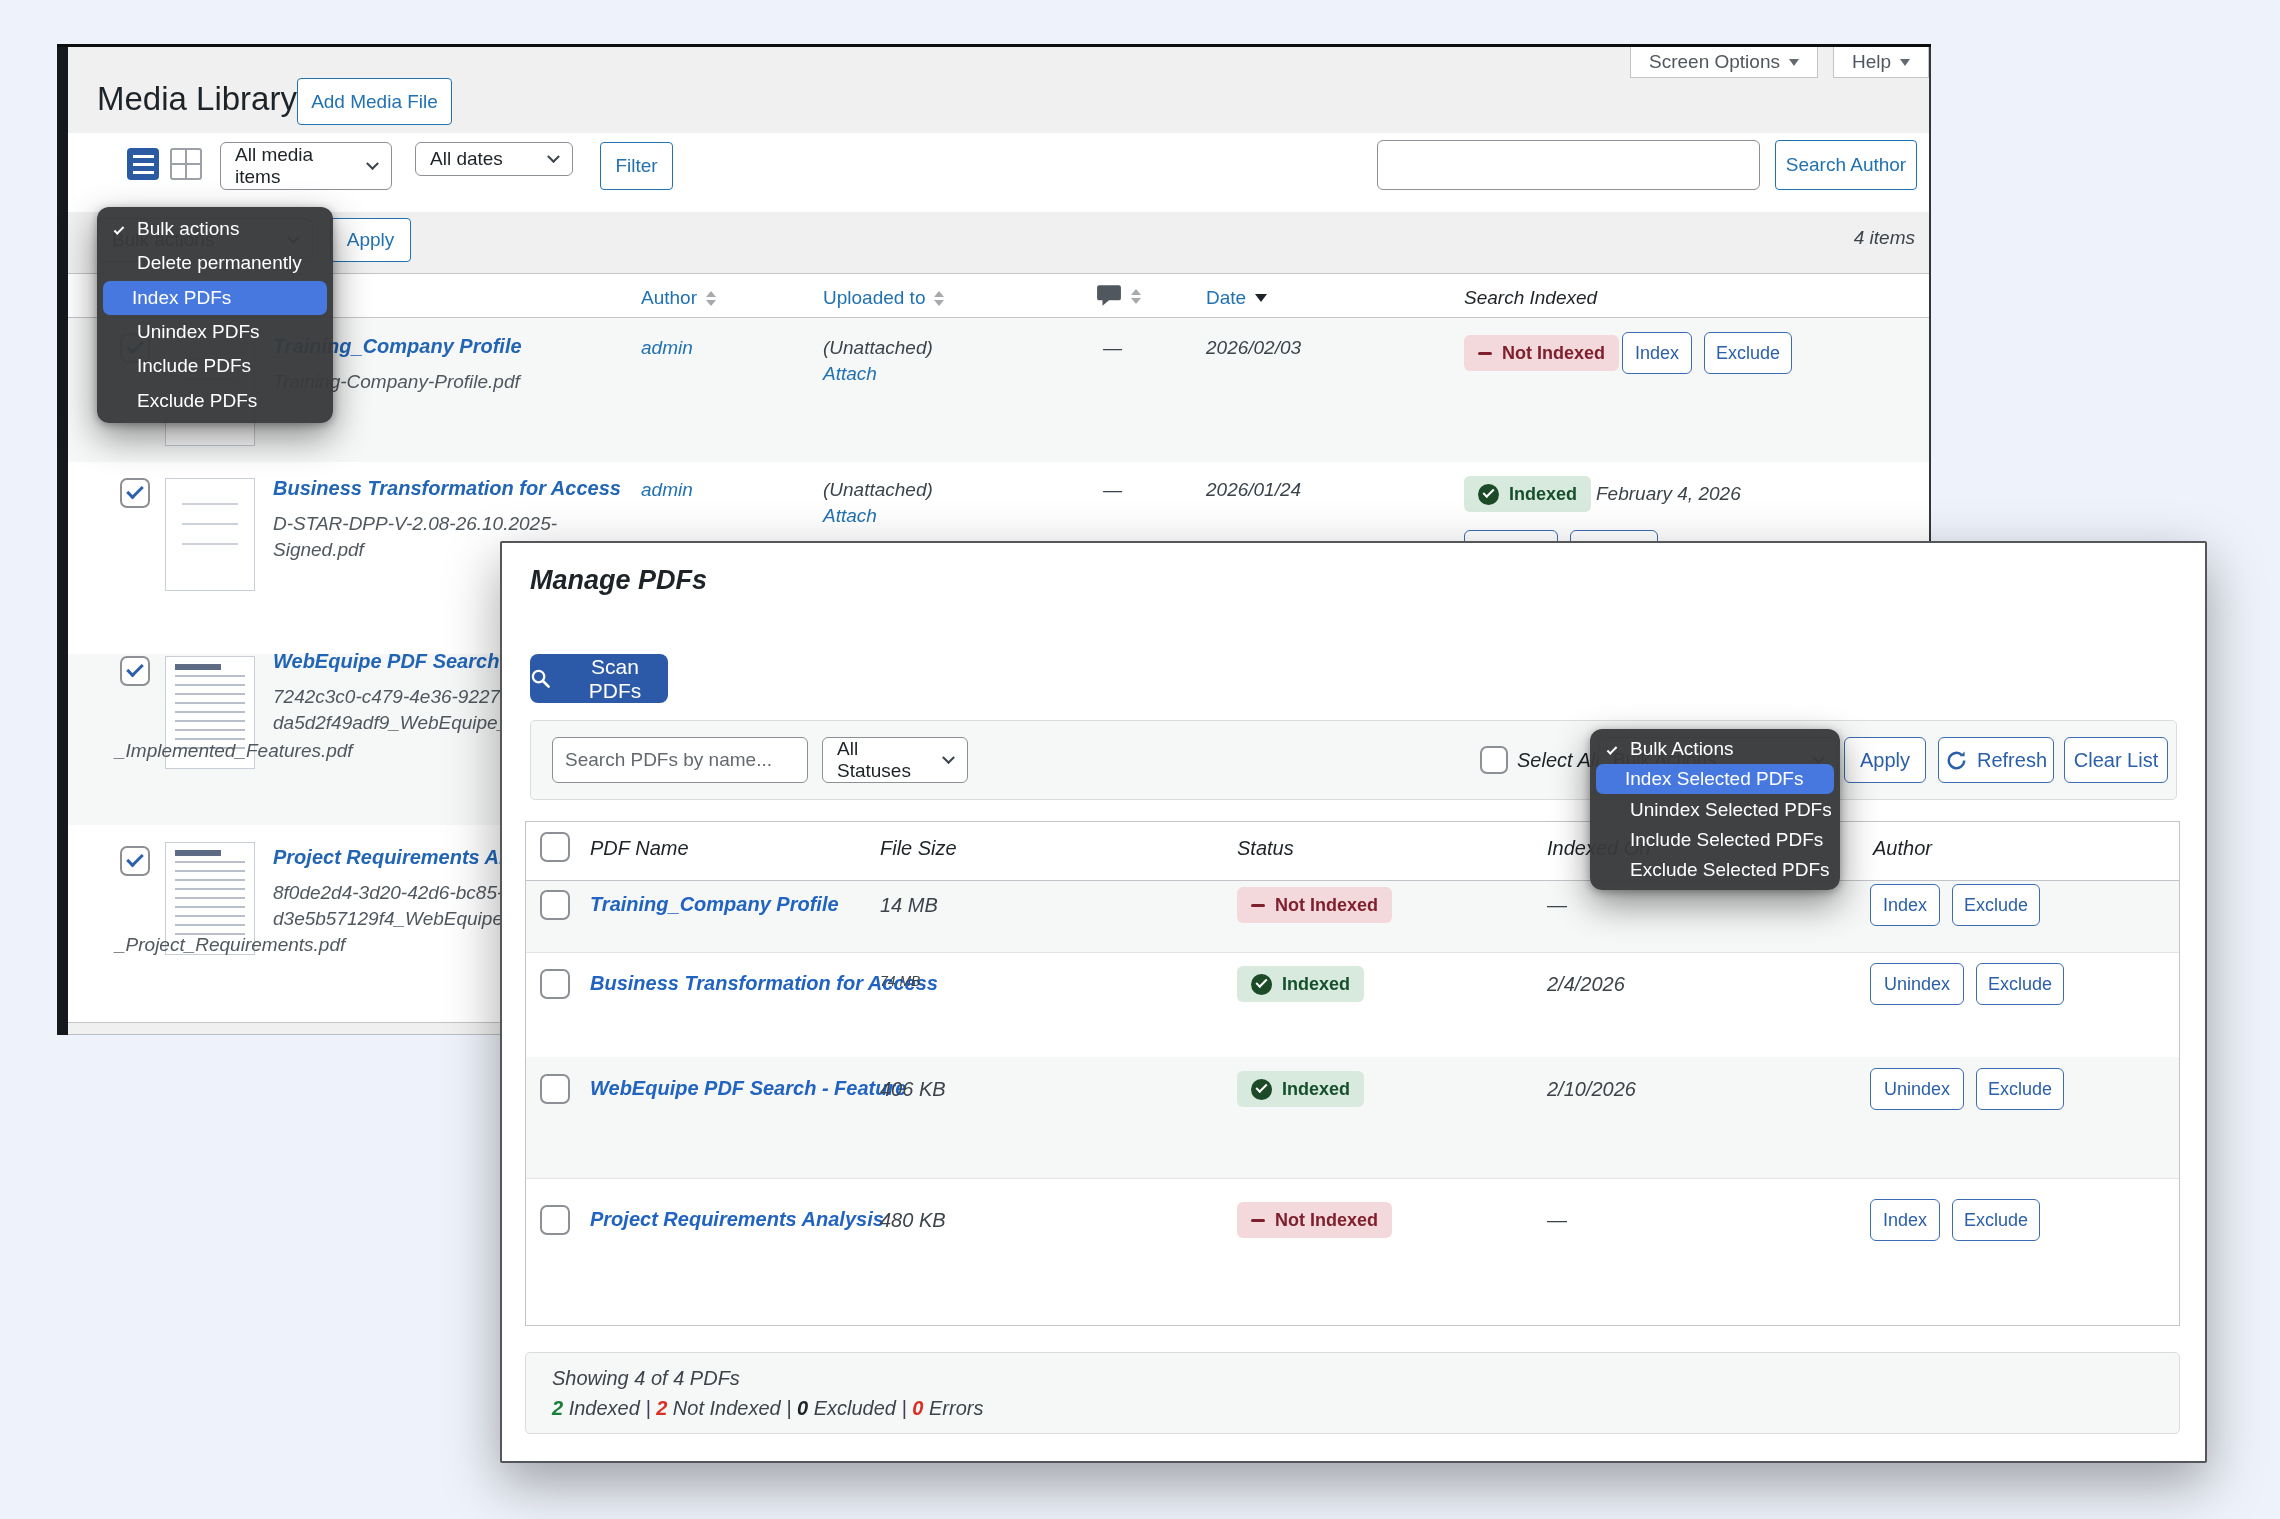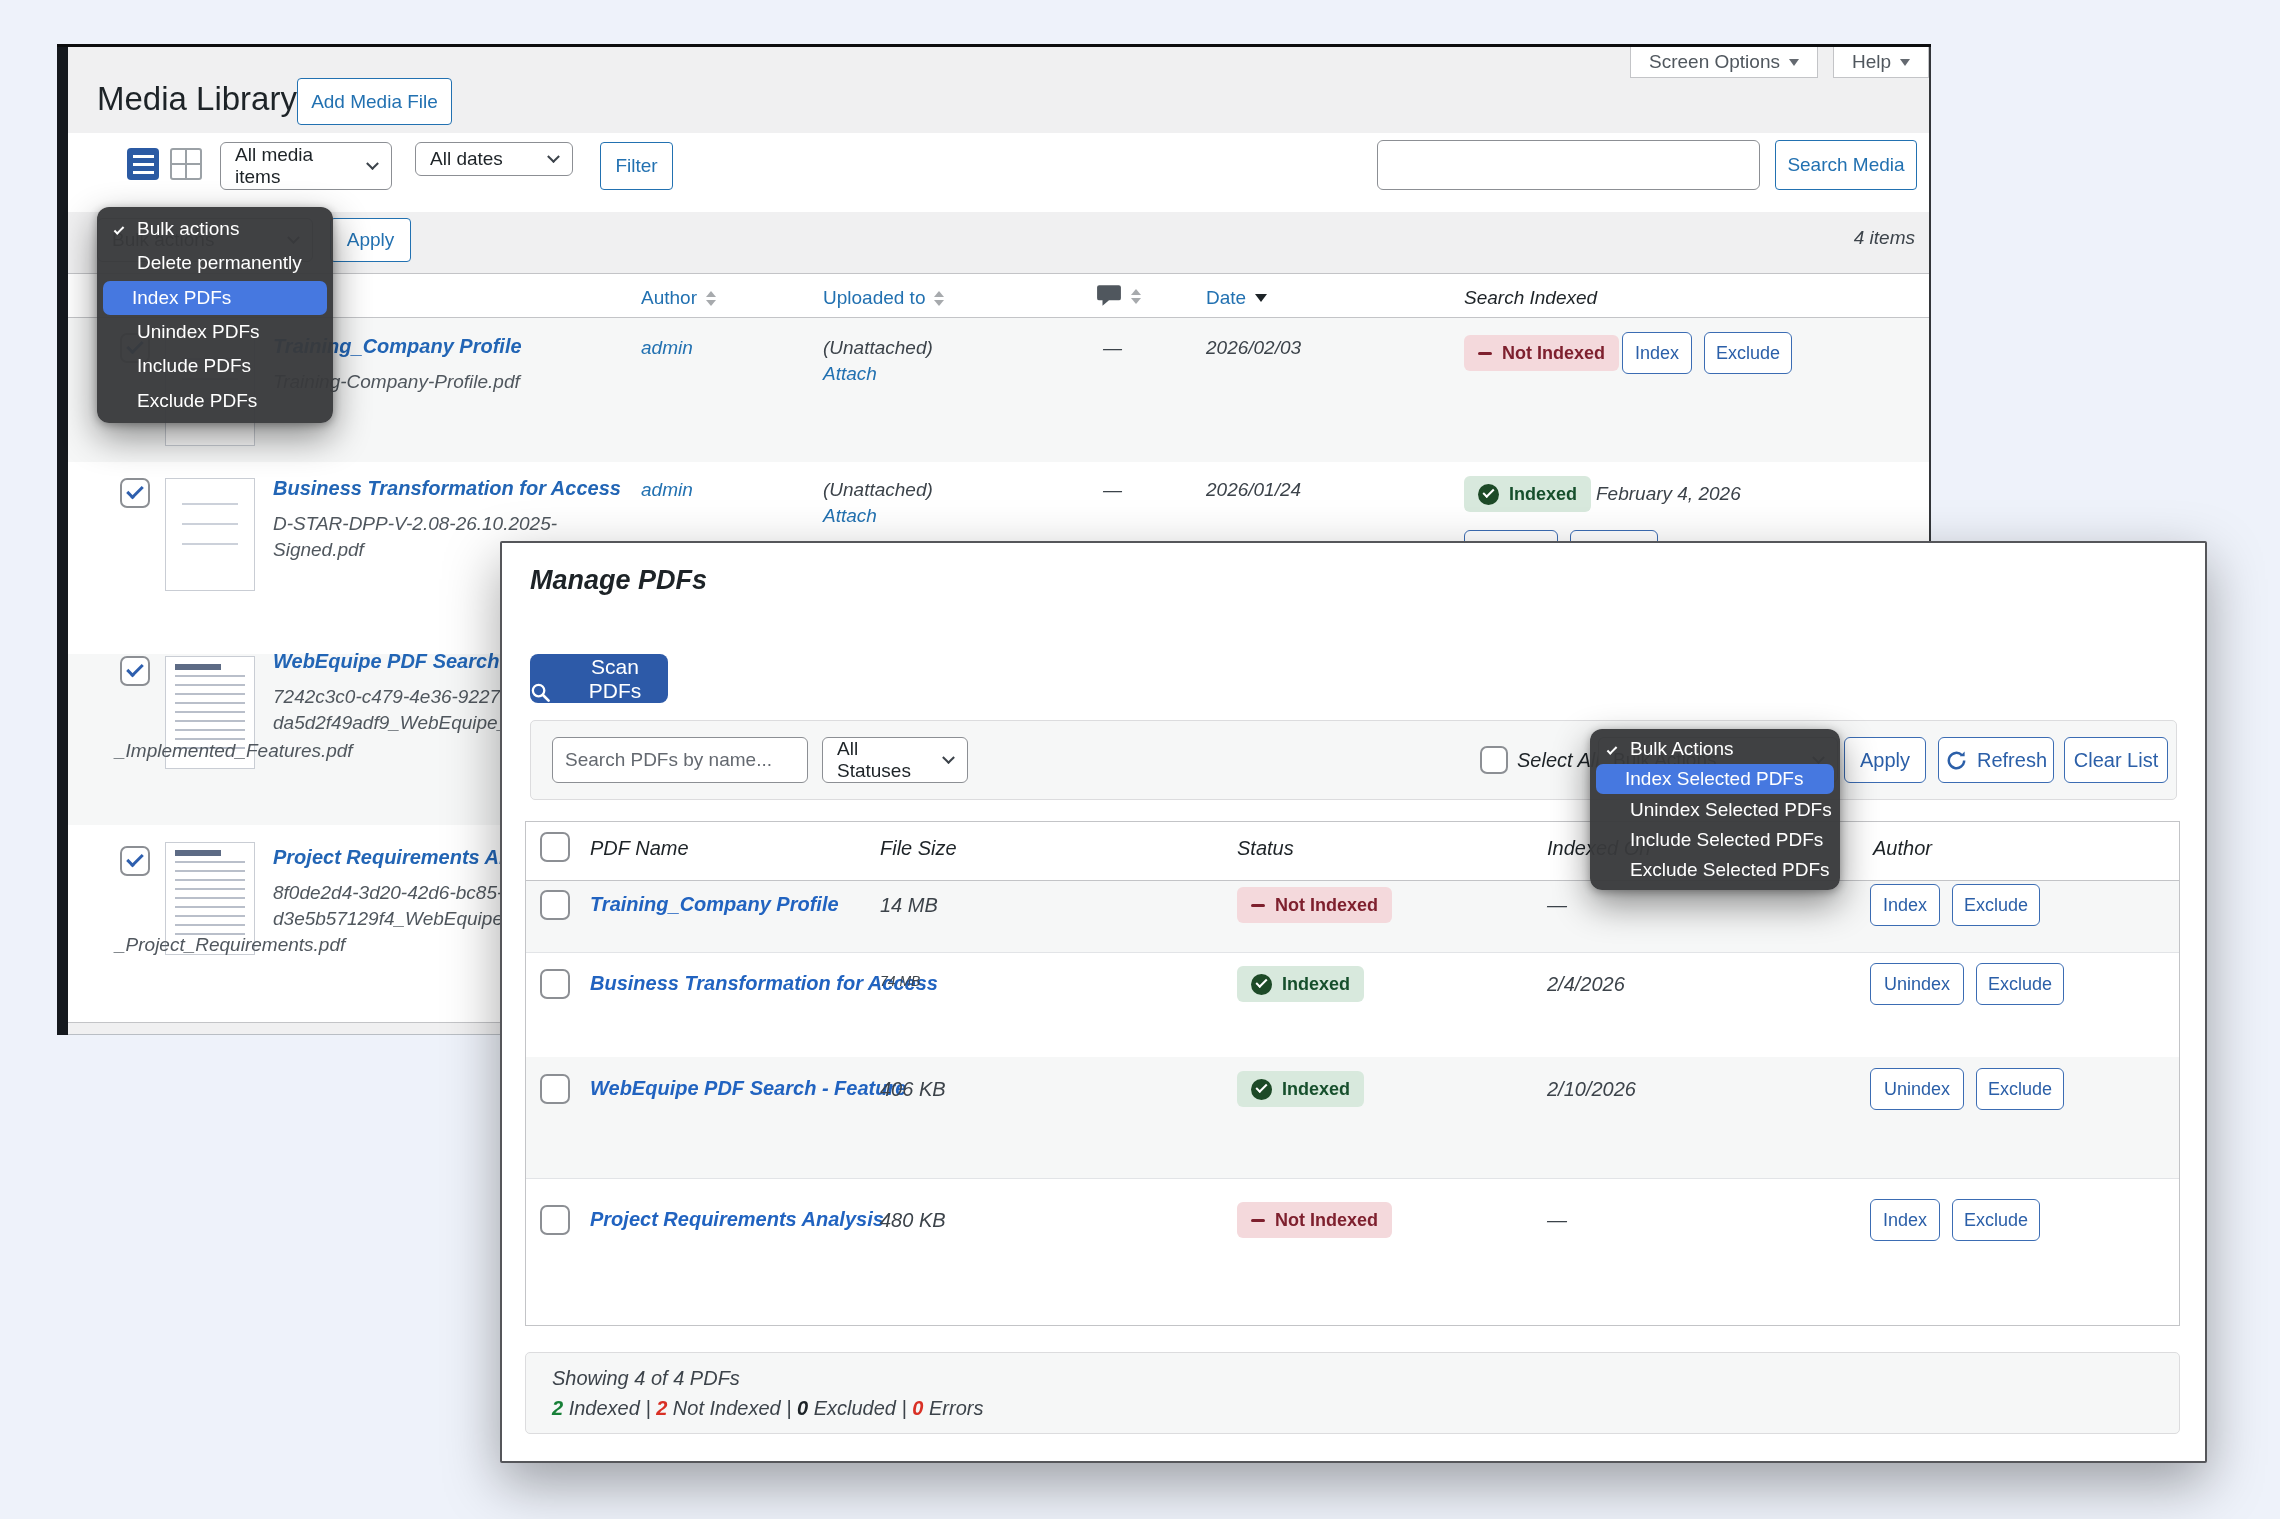"Search Media" button.btn-sec { text: Media -> Author }
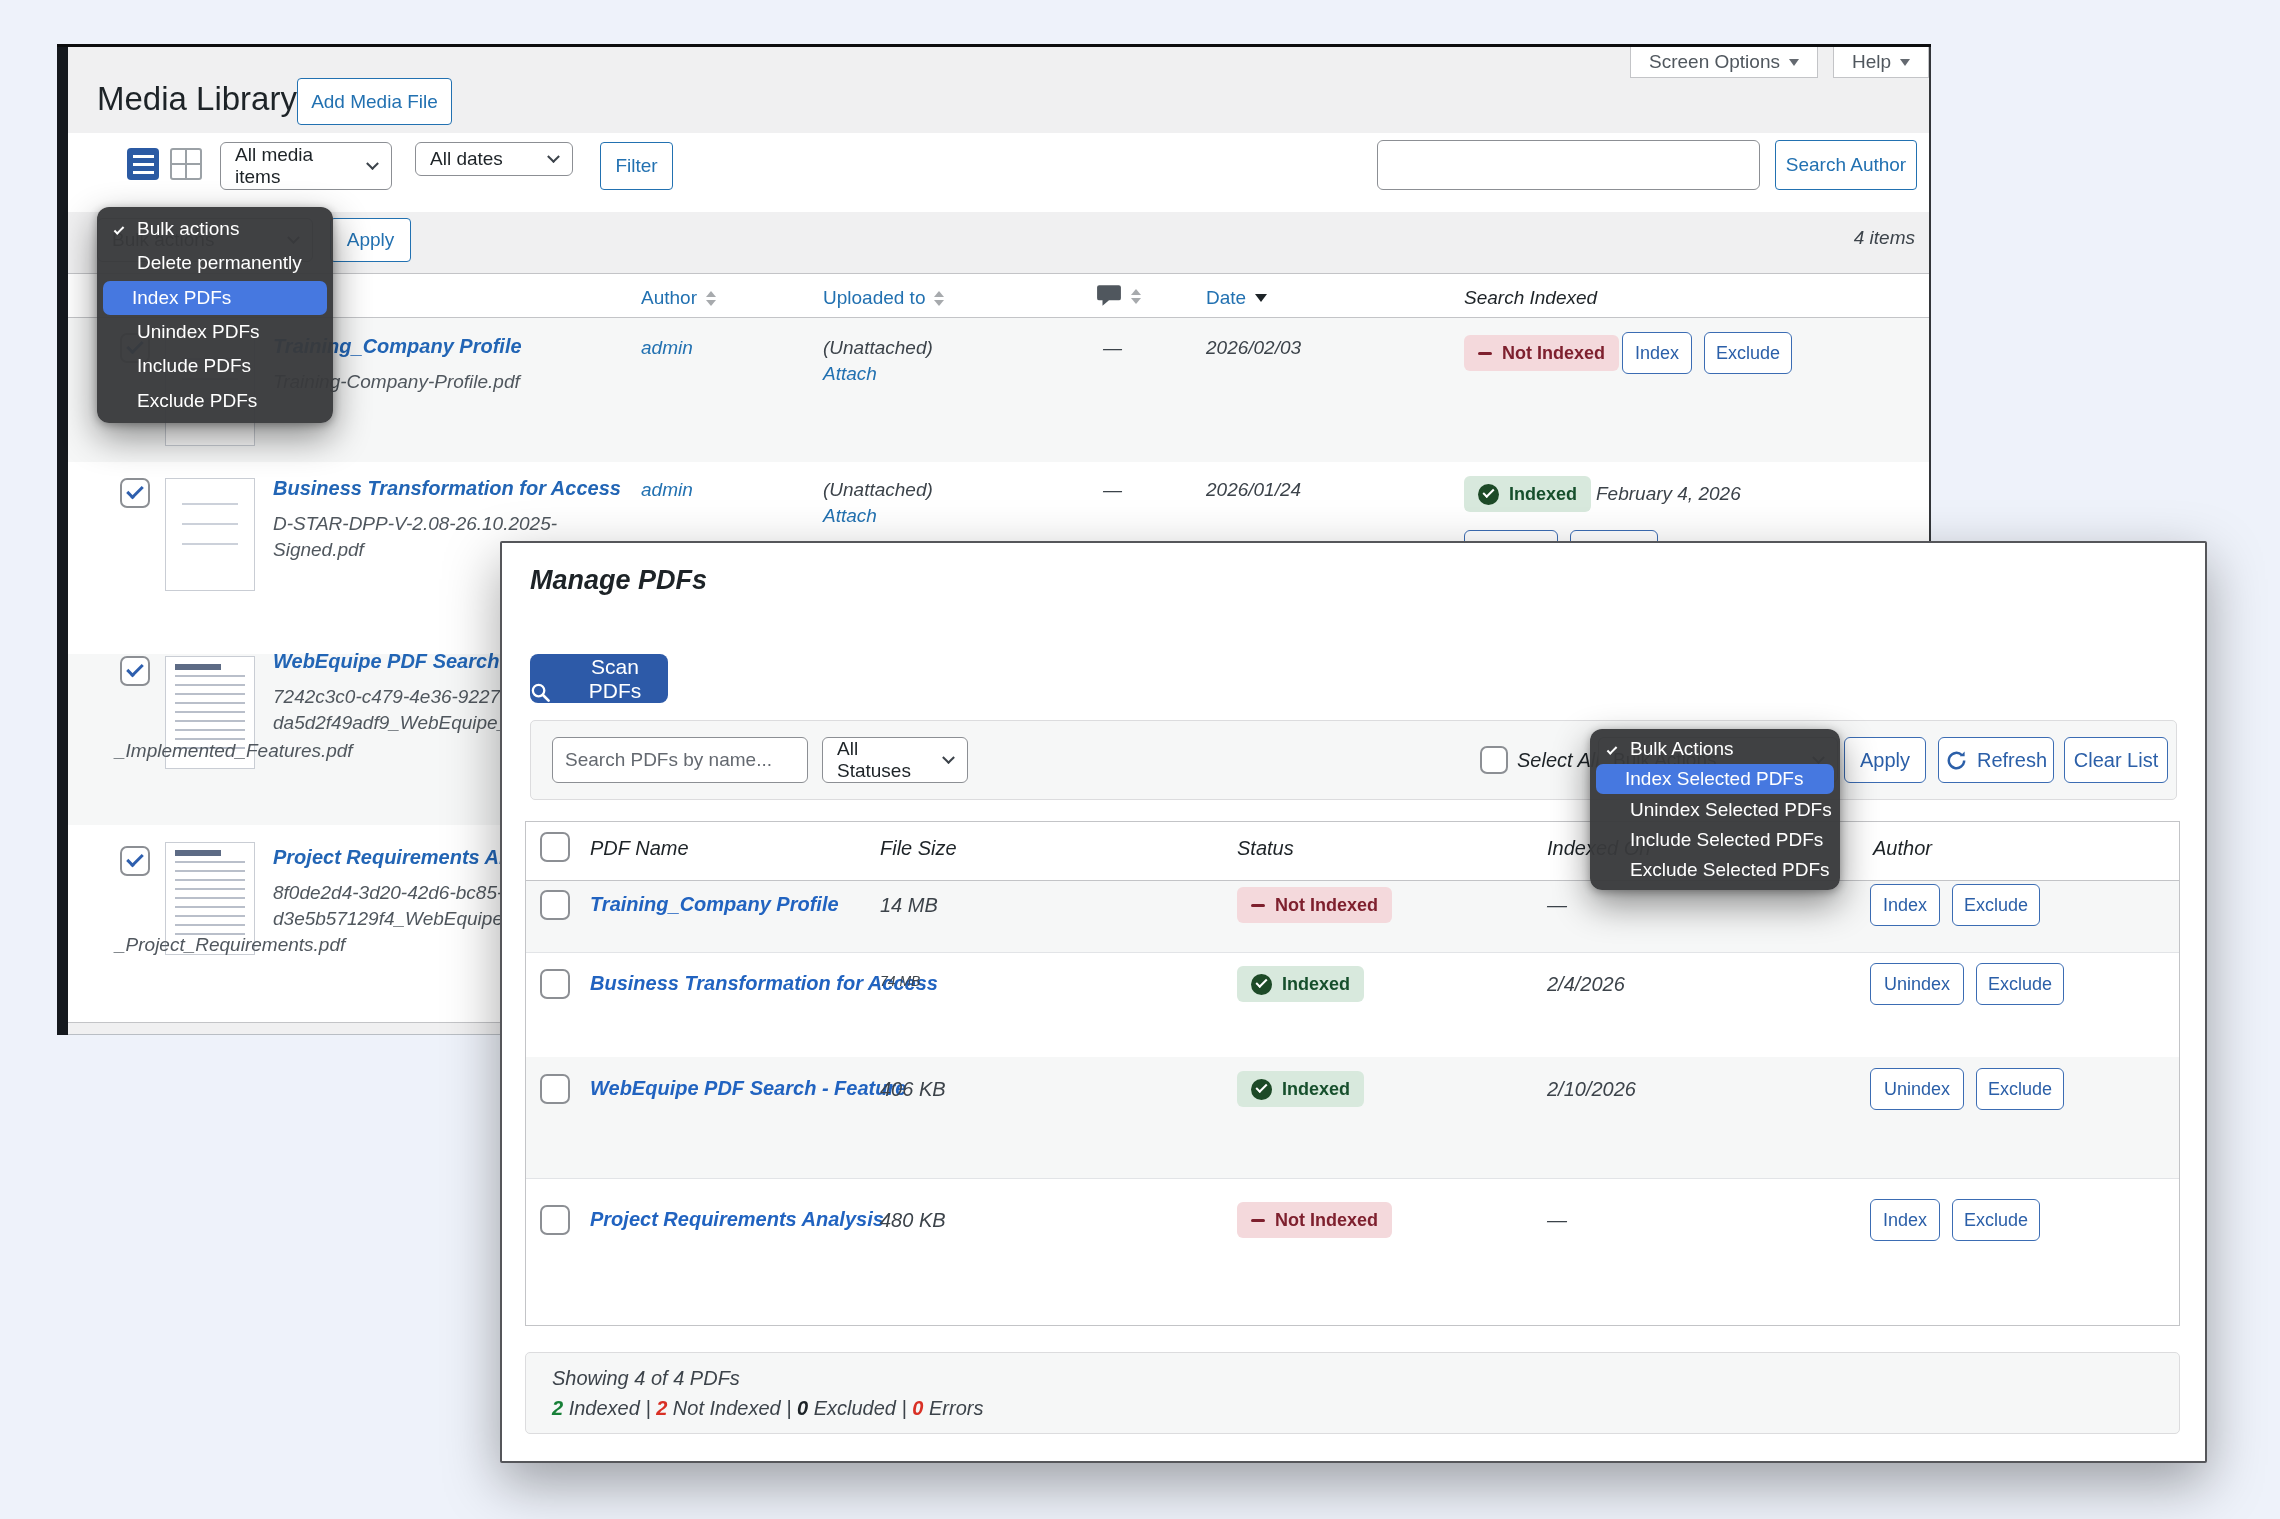"Scan PDFs" .btn-primary { align-items: flex-end -> center }
